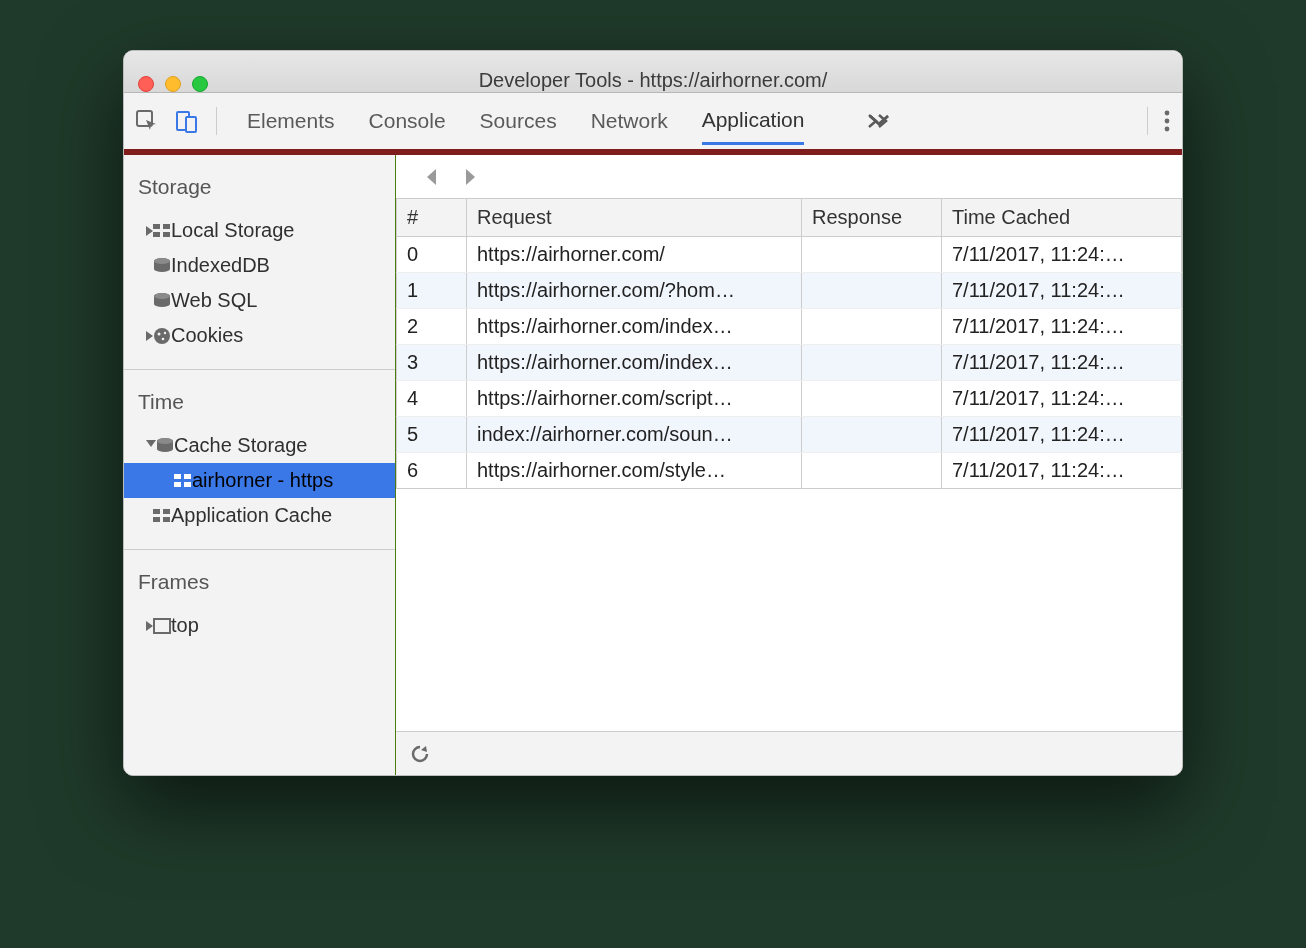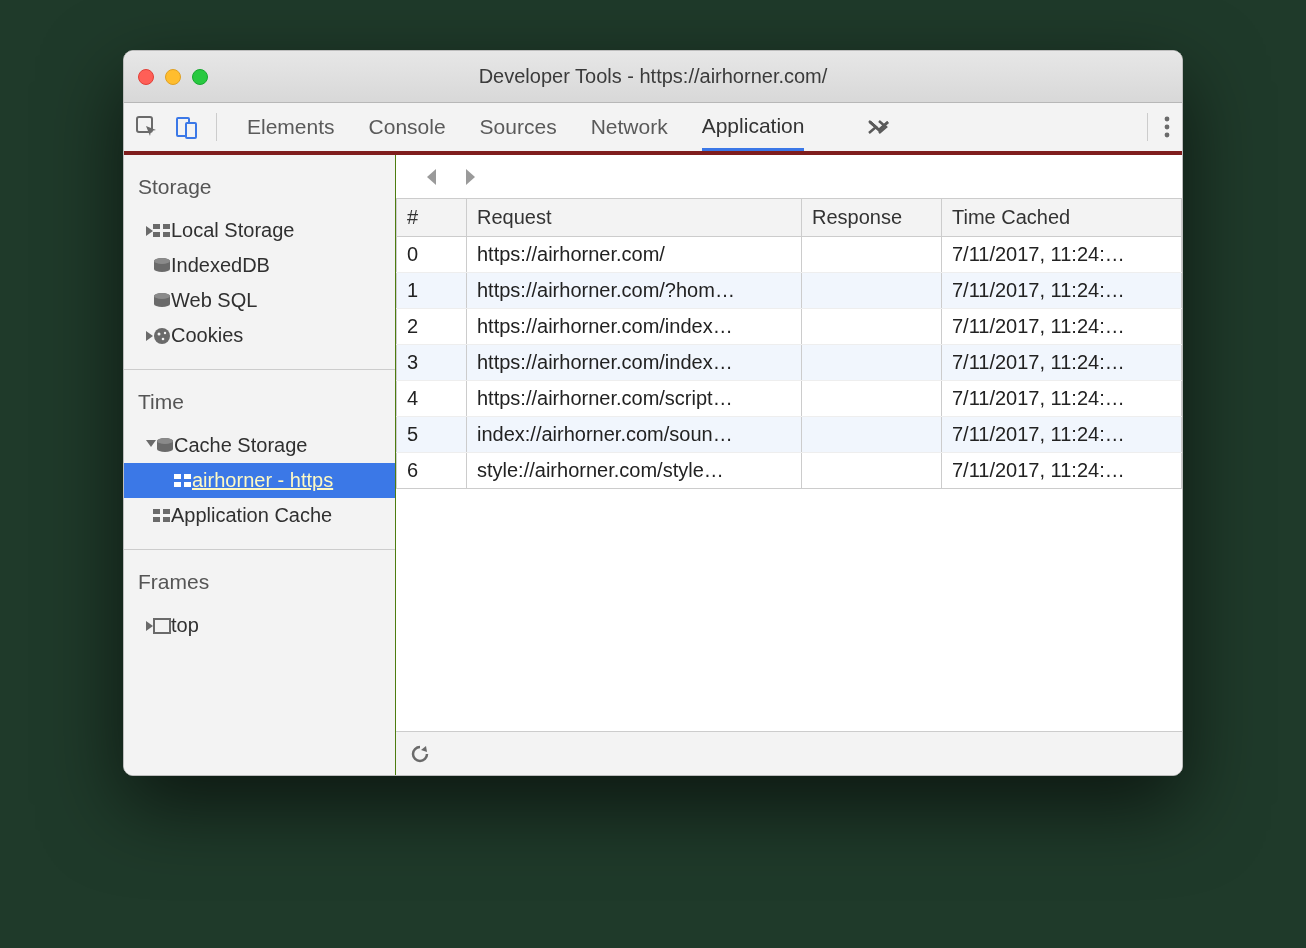"Developer Tools - https://airhorner.com/" .titlebar { align-items: center -> flex-end; height: 52px -> 42px }
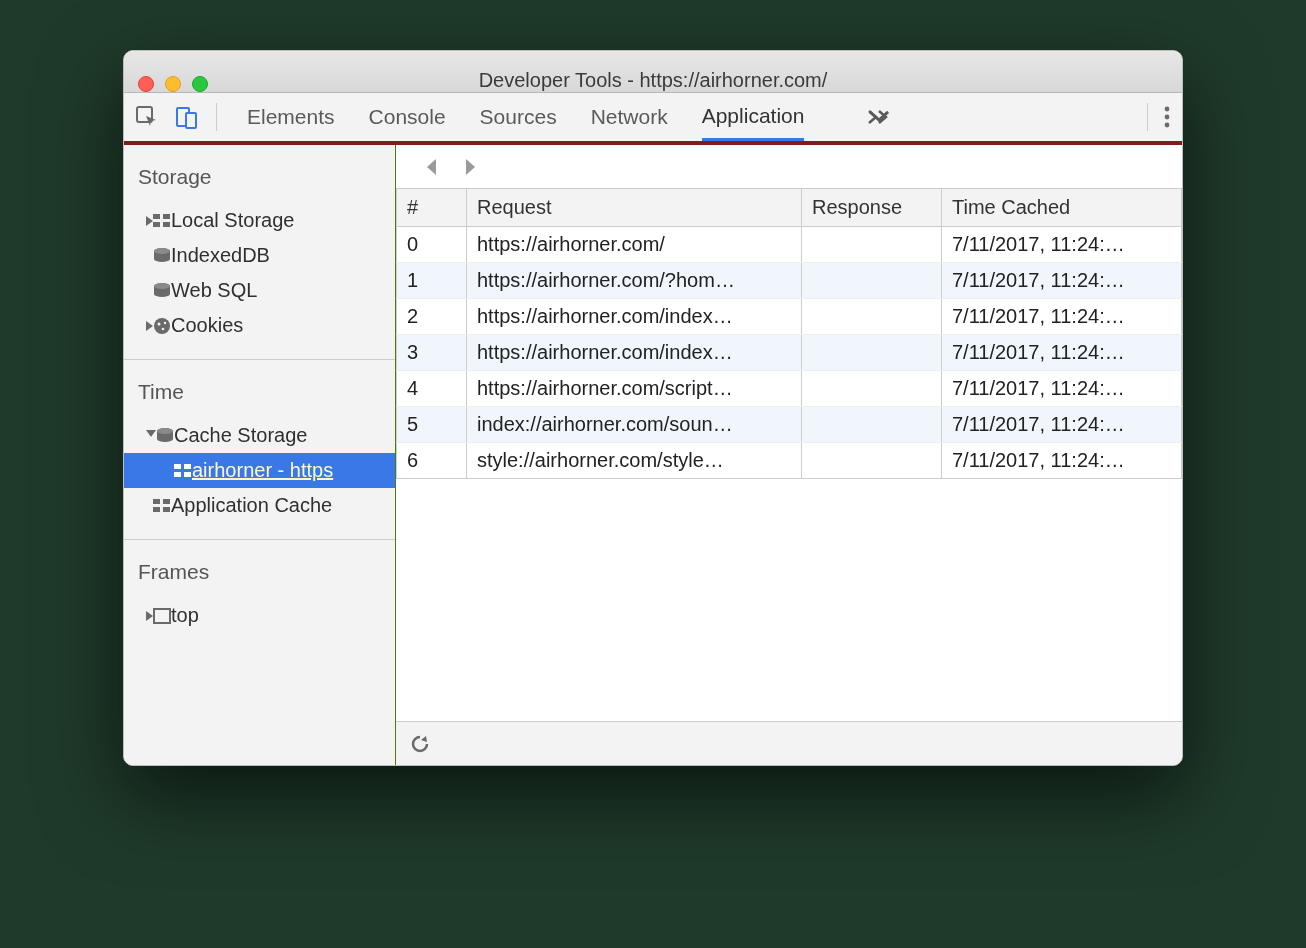"Elements" .toolbar { border-bottom: 4px solid #7f1d1d -> 6px solid #7f1d1d; height: 52px -> 62px }
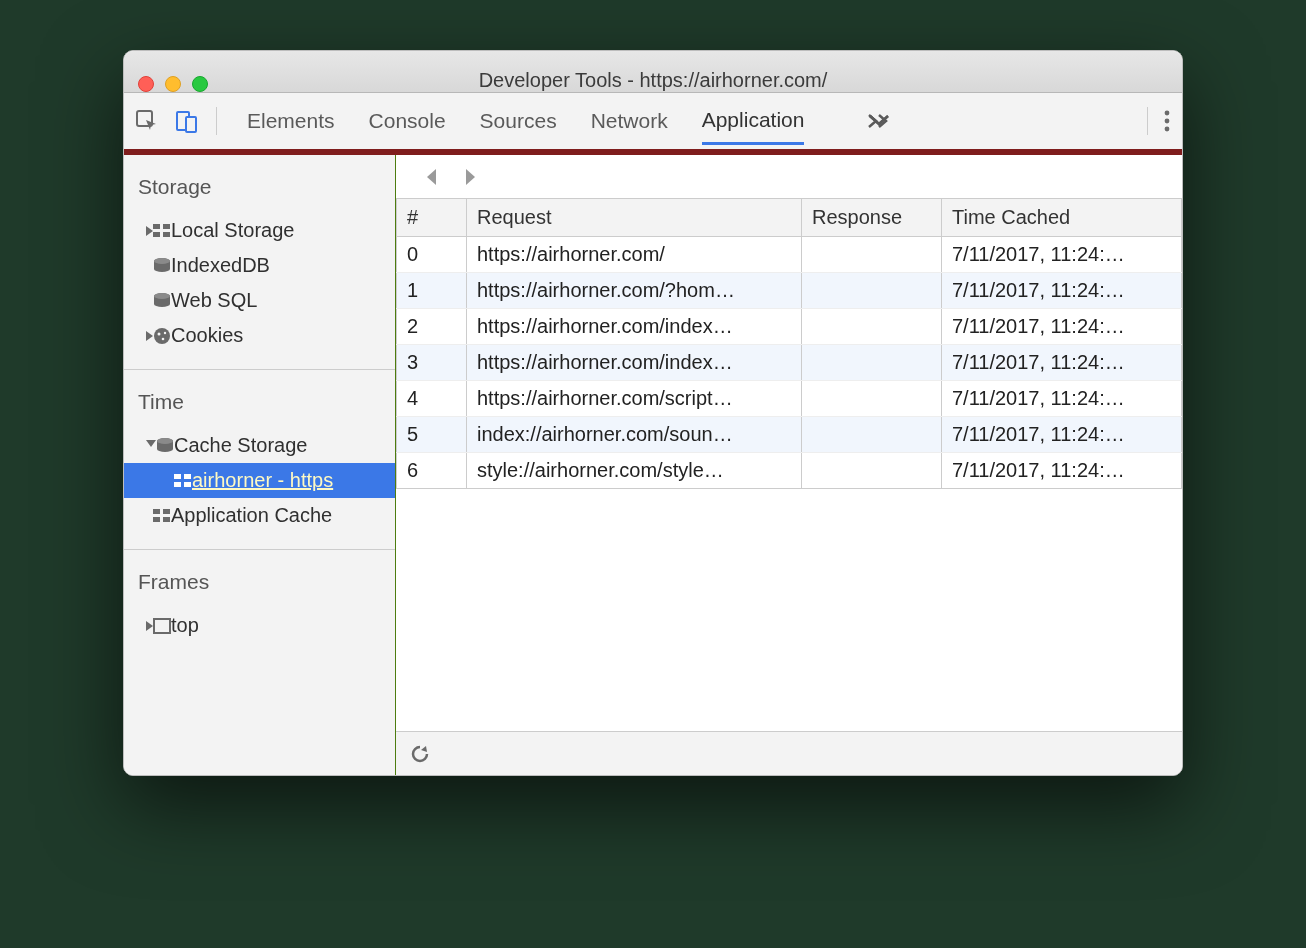"airhorner - https" .tree-item.selected { color: #fef9c3 -> #000000; text-decoration: underline -> none }
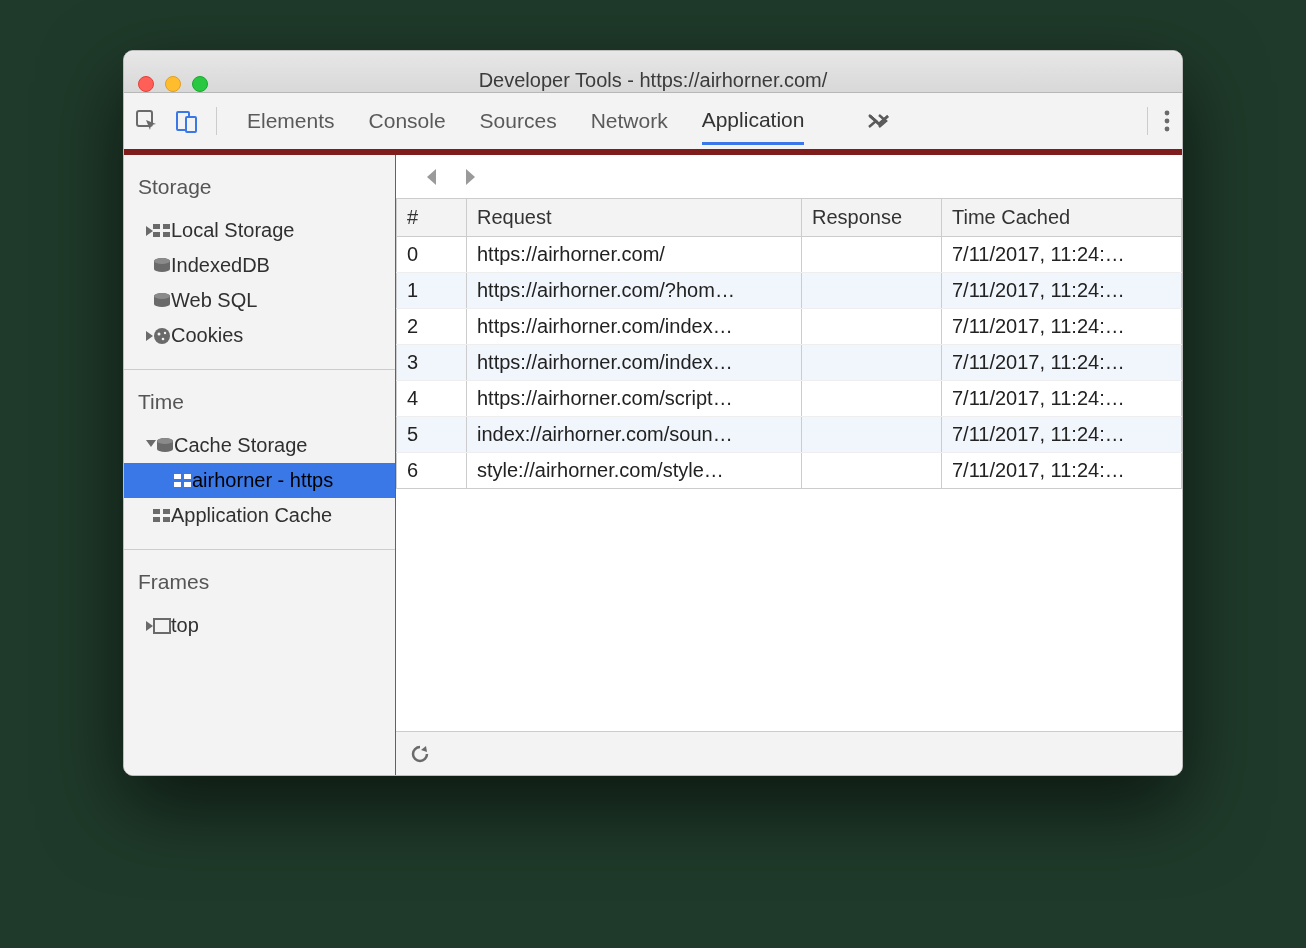"style://airhorner.com/style…" td { text: style://airhorner.com/style -> https://airhorner.com/style }
